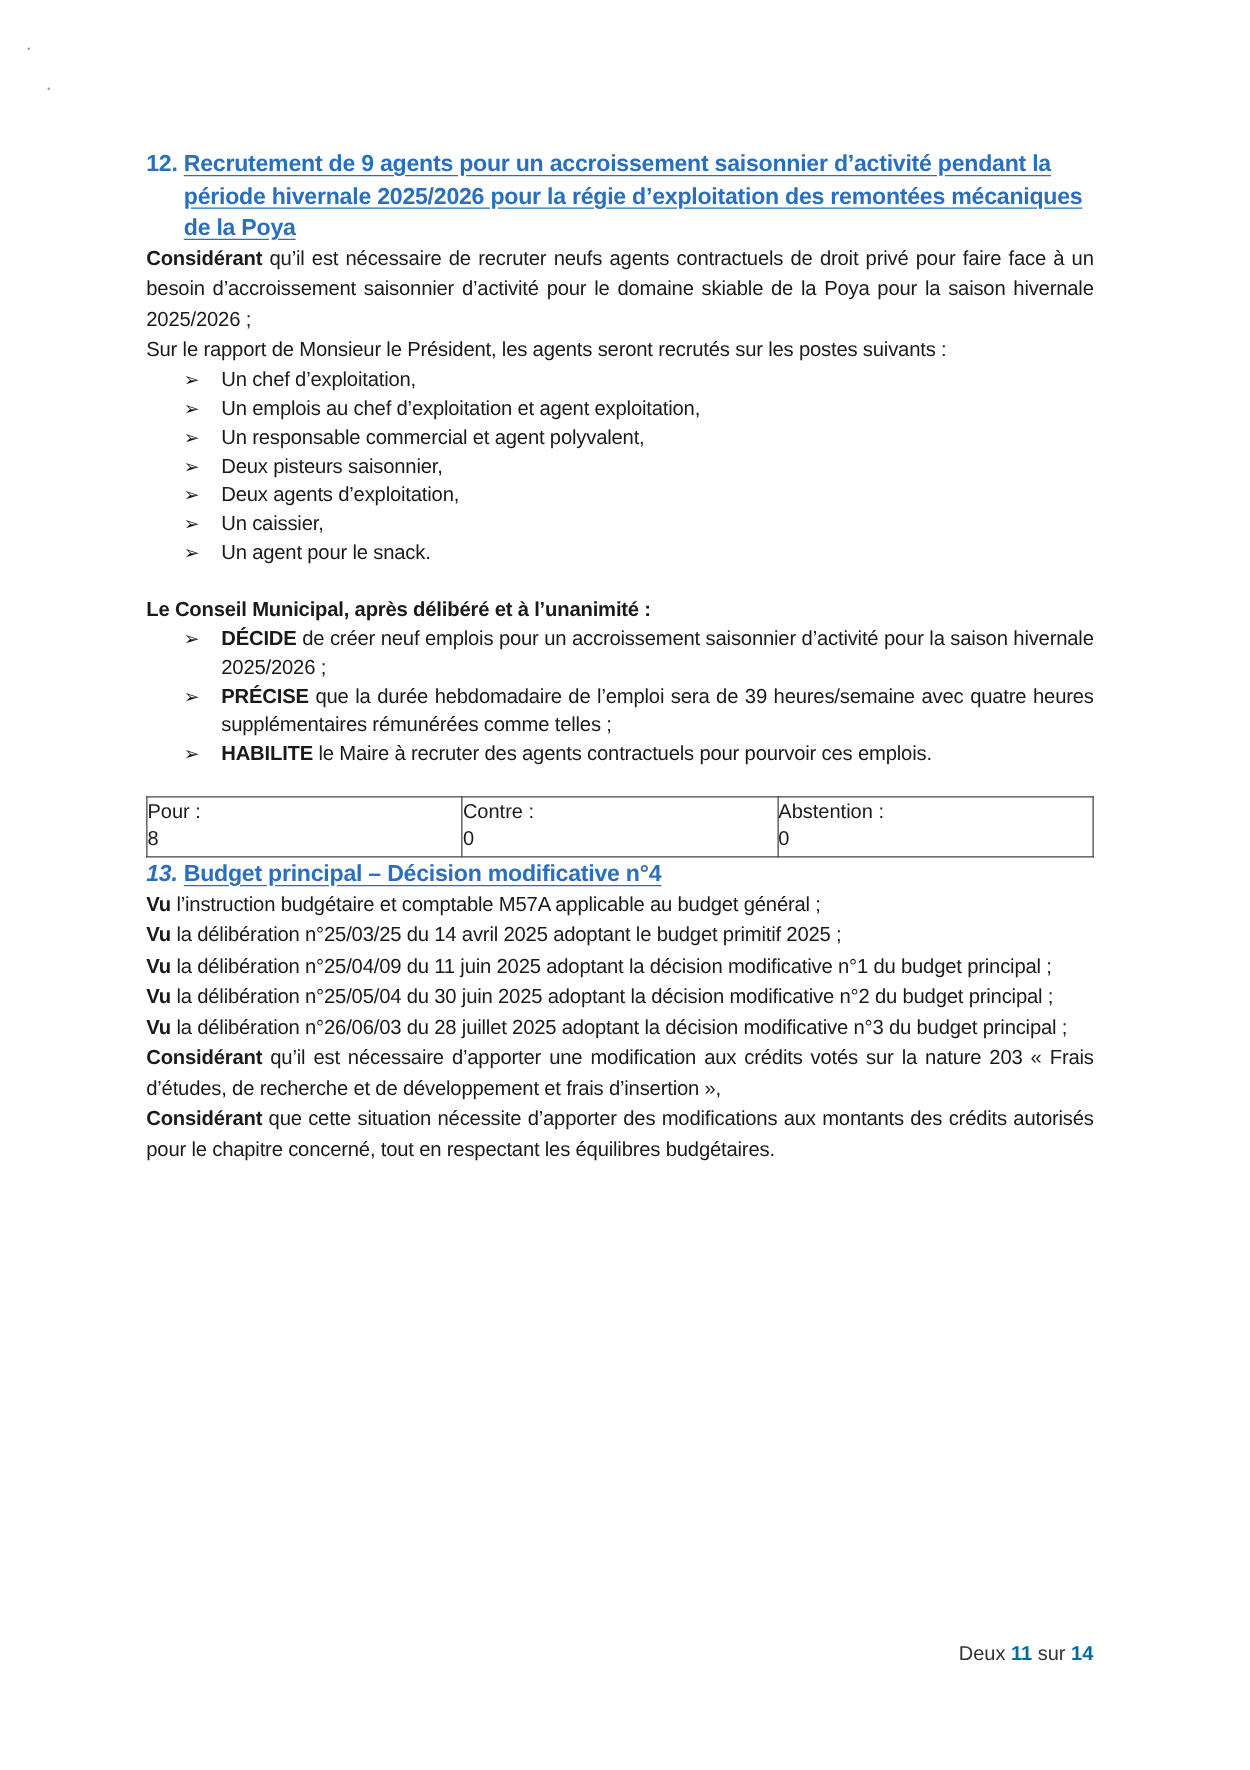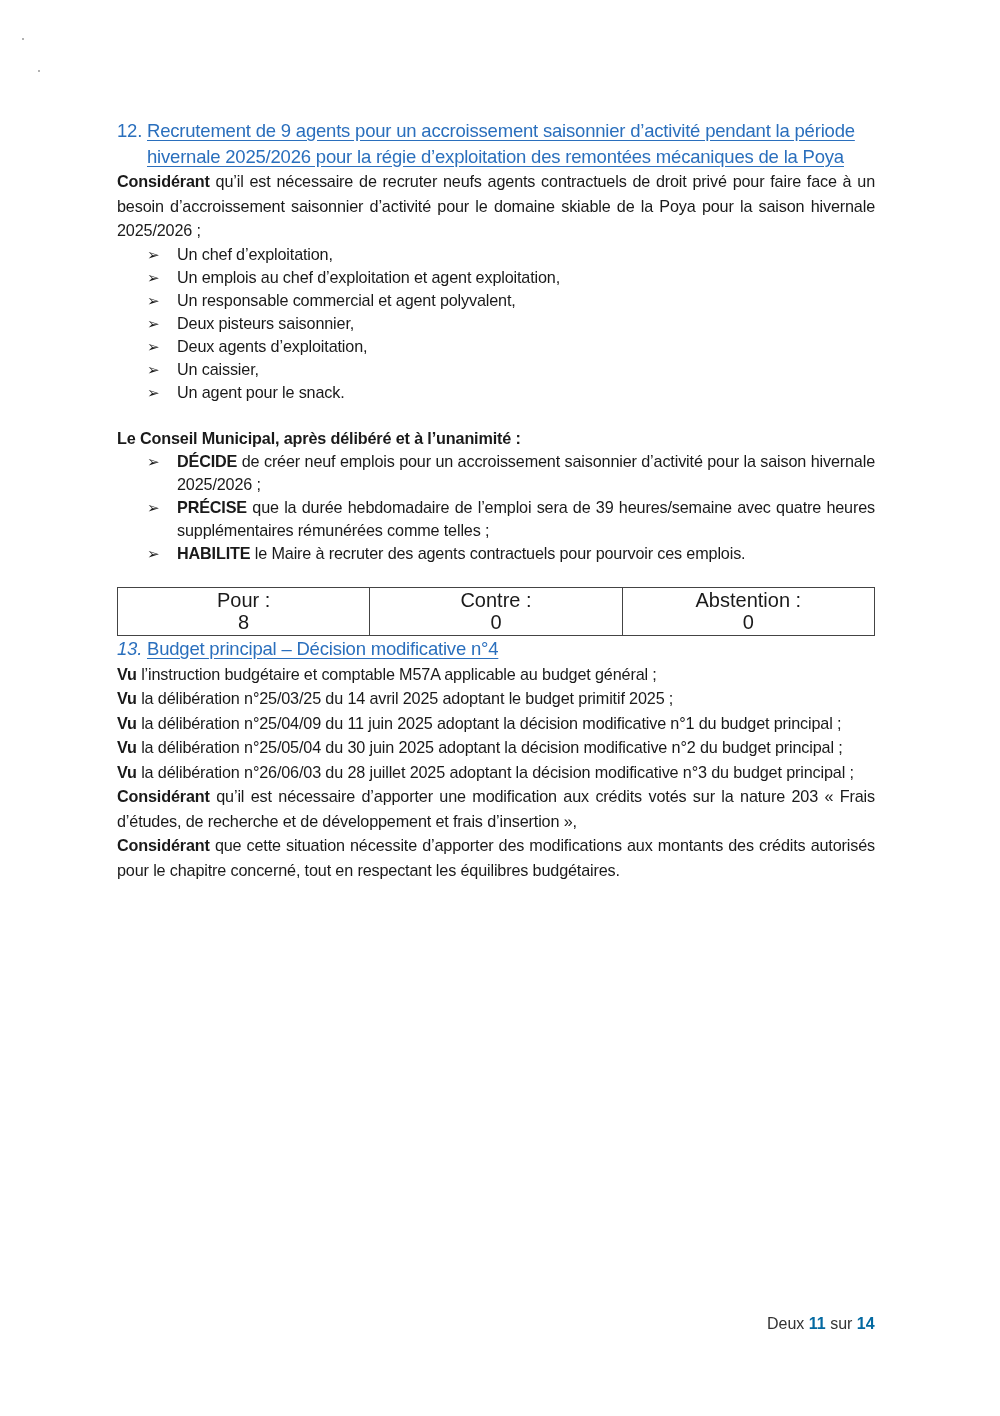"12." .heading { font-weight: normal -> bold }
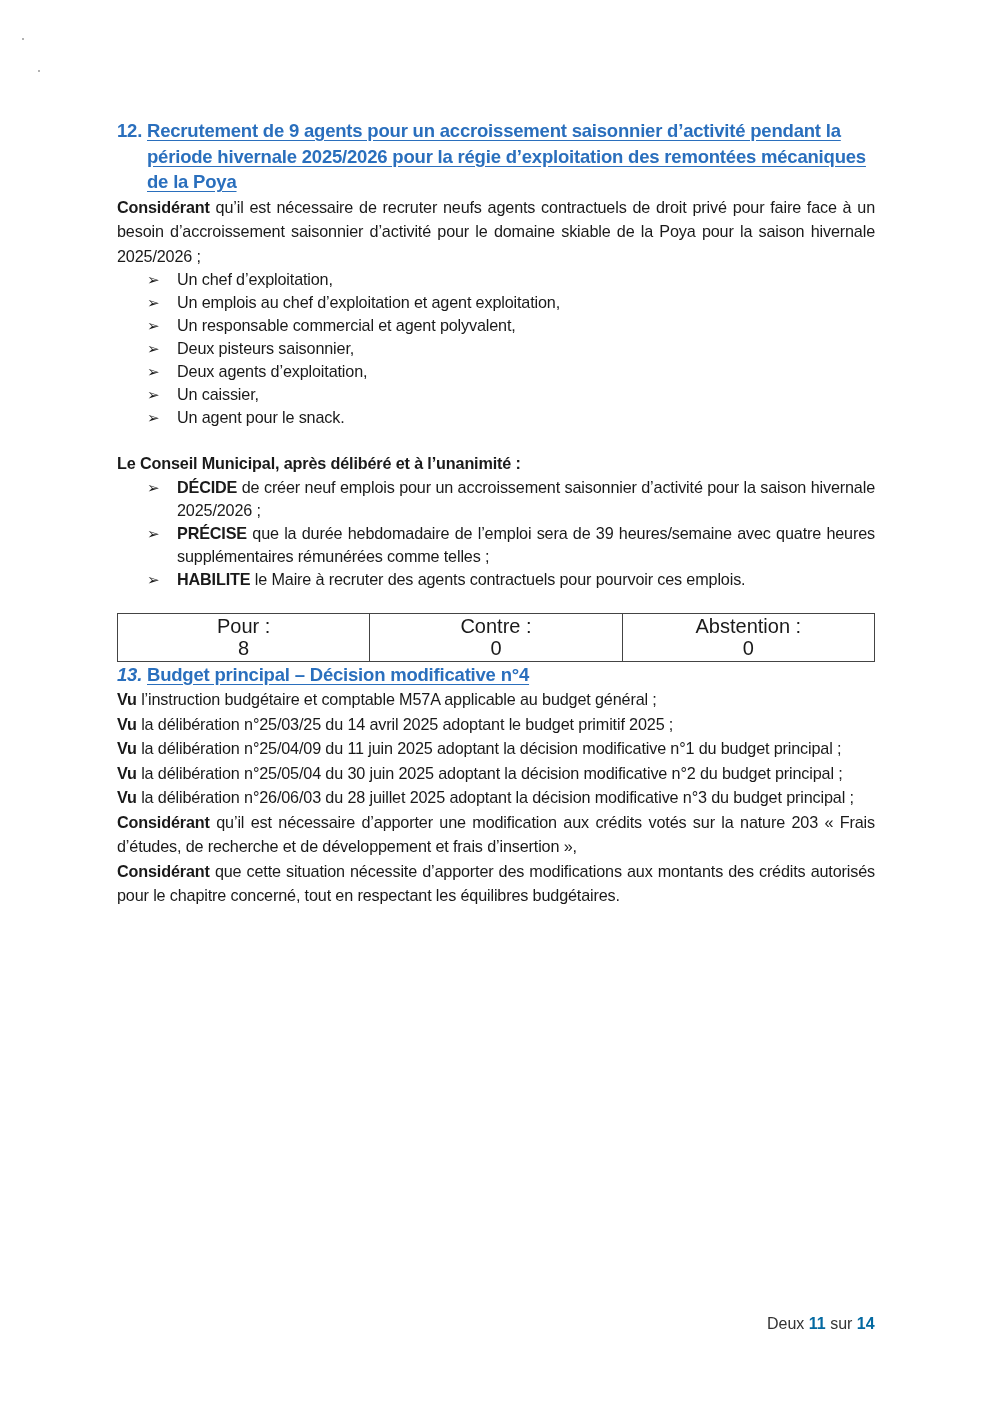"Sur le rapport de Monsieur" p { html: none -> <p>Sur le rapport de Monsieur le Président, les agents seront recrutés sur les postes suivants :</p> }
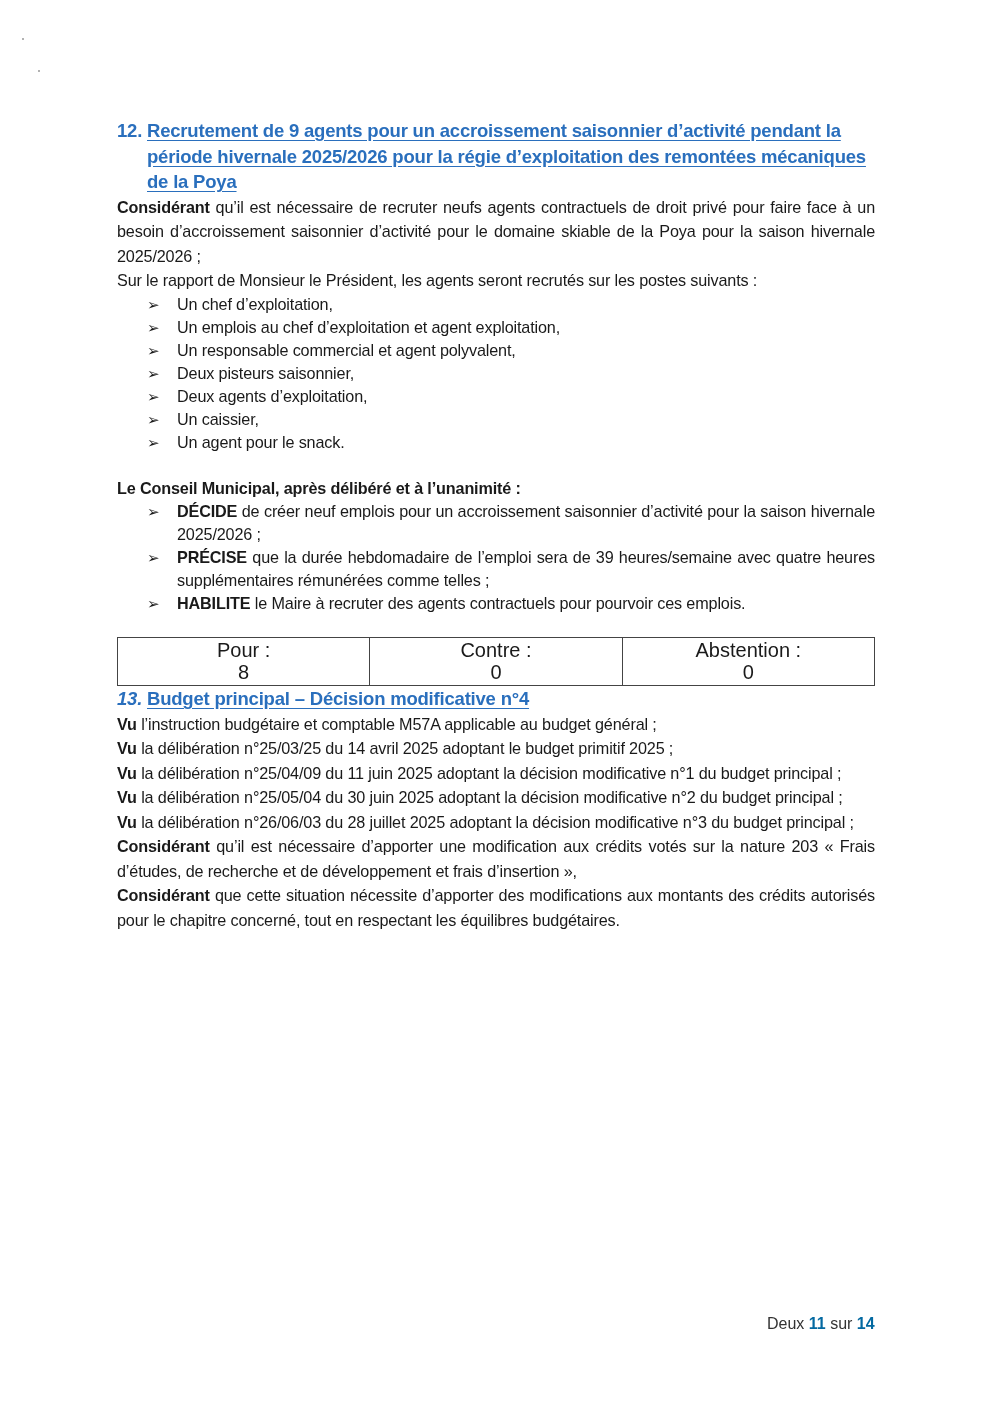"Pour :" table.vote td { font-size: 20px -> 16px; text-align: center -> none }
